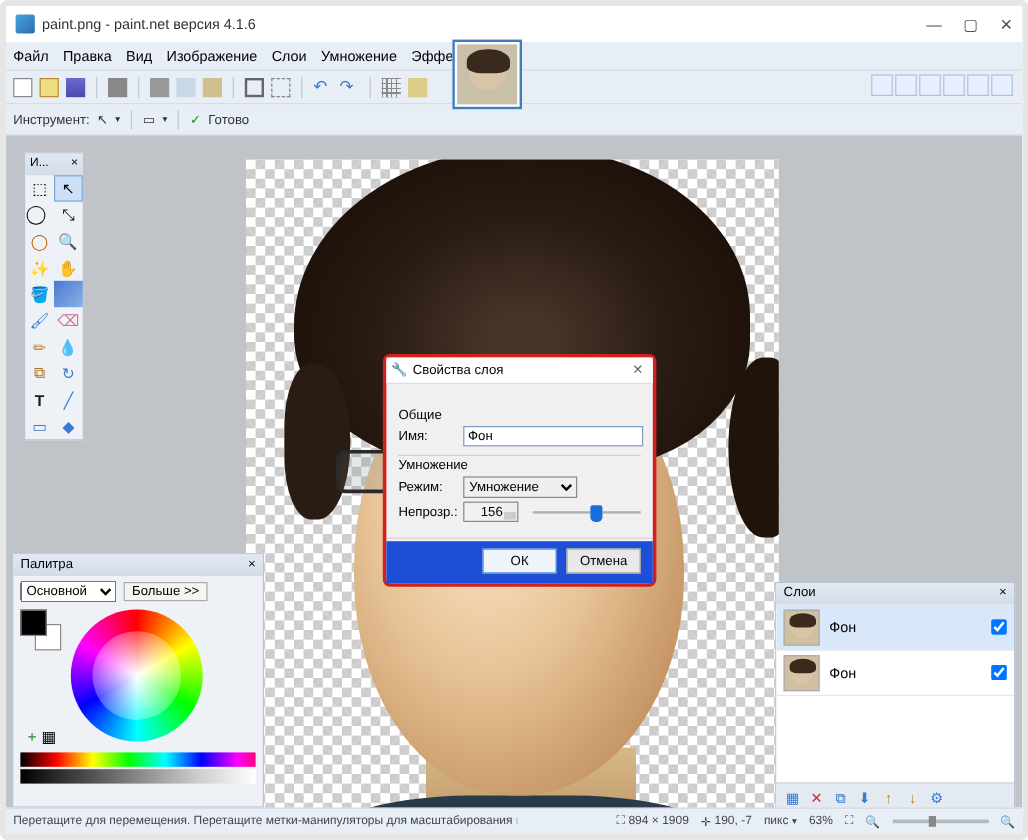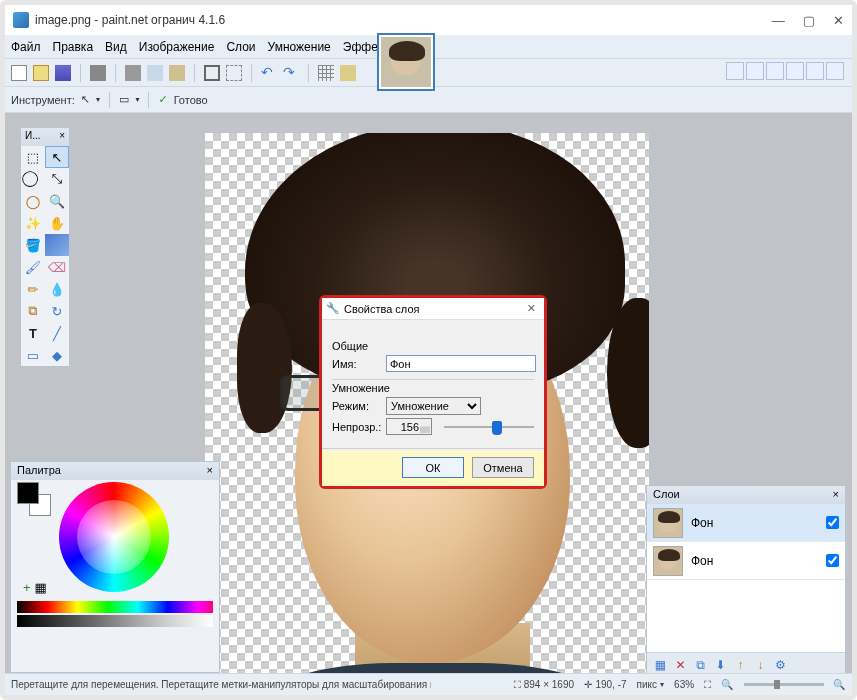"image.png - paint.net огранич 4.1.6" span { text: image.png - paint.net огранич -> paint.png - paint.net версия }
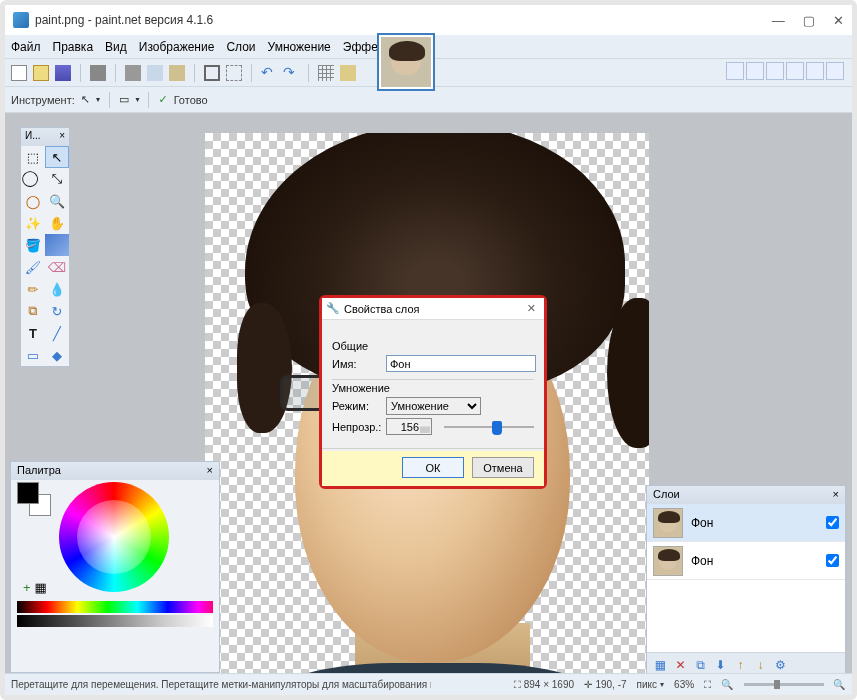"ОК" .dialog .btns { background: #fef9c3 -> #1d4ed8 }
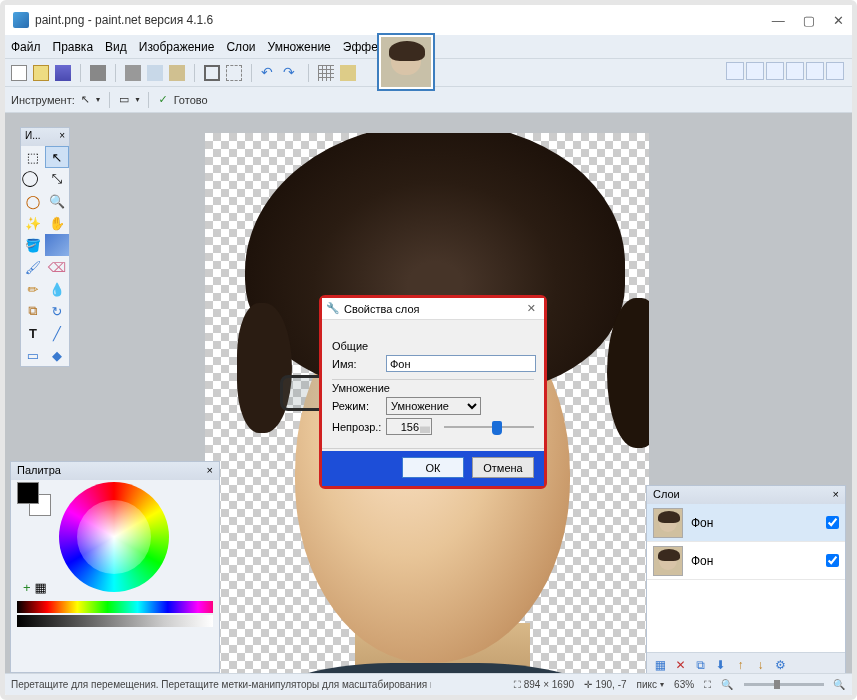"Основной" div.row1 { html: none -> <div> <select><option>Основной</option></select> <button>Больше &gt;&gt;</button> </div> }
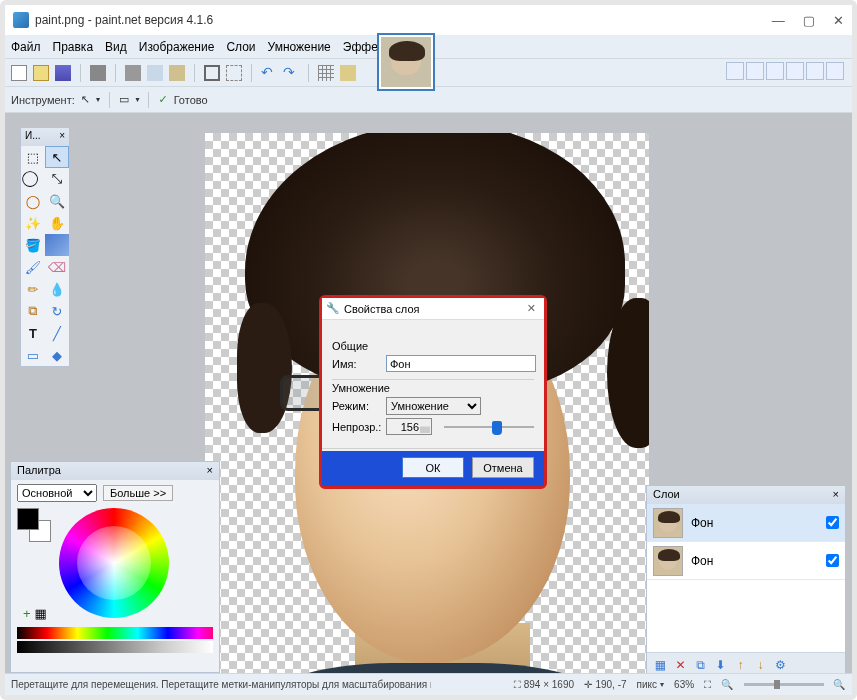"894 × 1690" span { text: 1690 -> 1909 }
